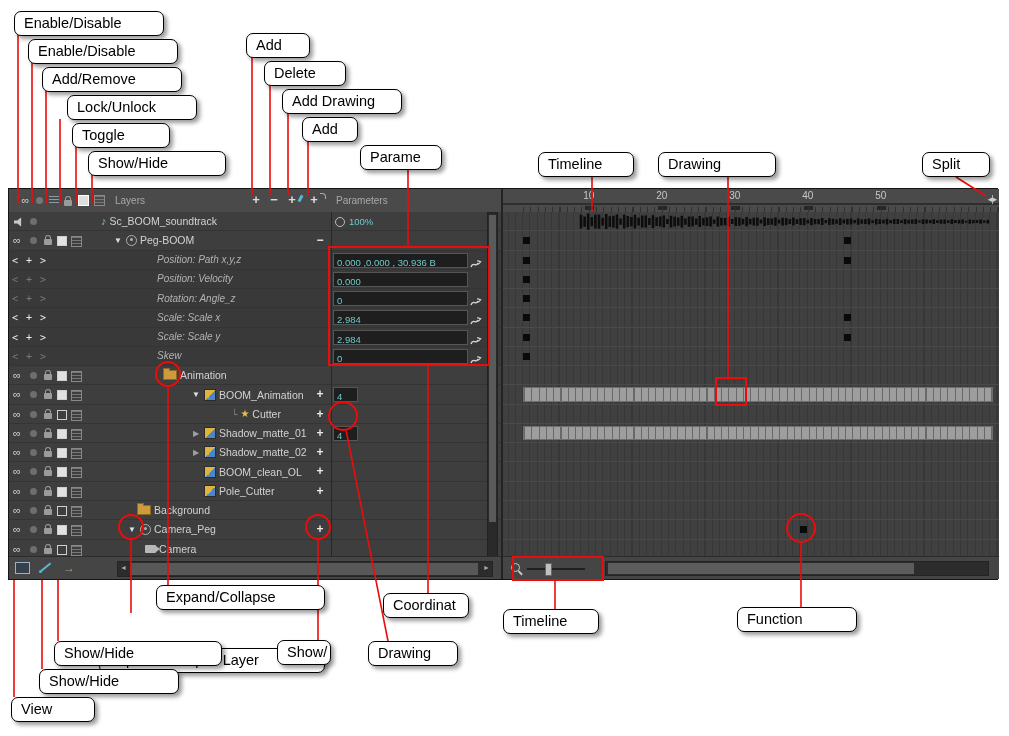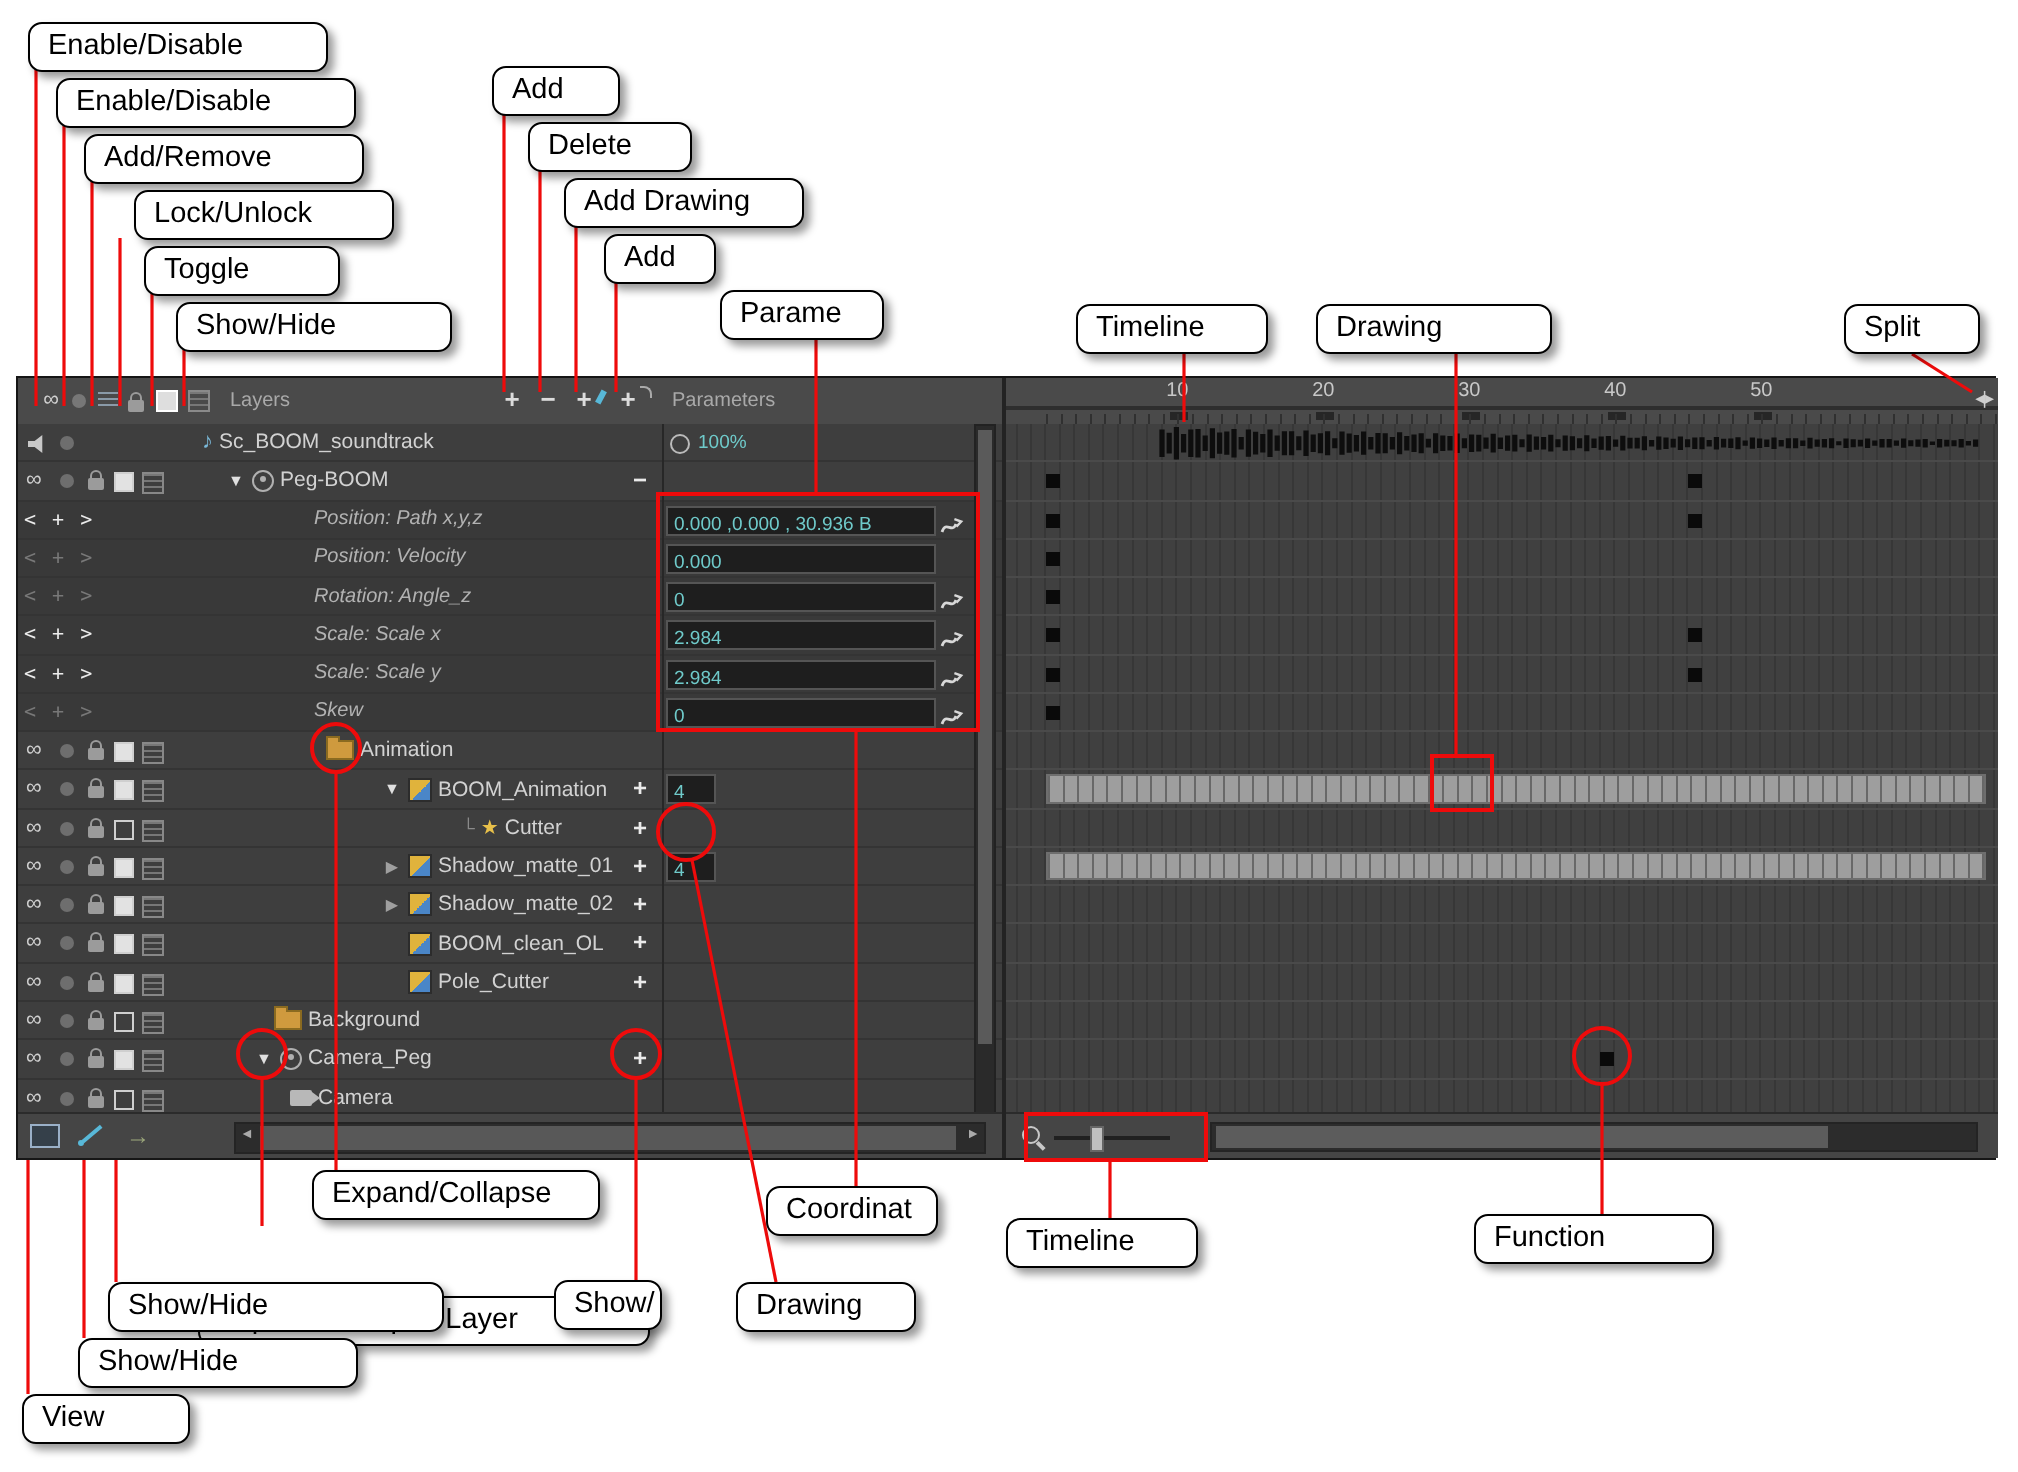"Expand/Collapse" div.callout { width: 144px -> 169px }
